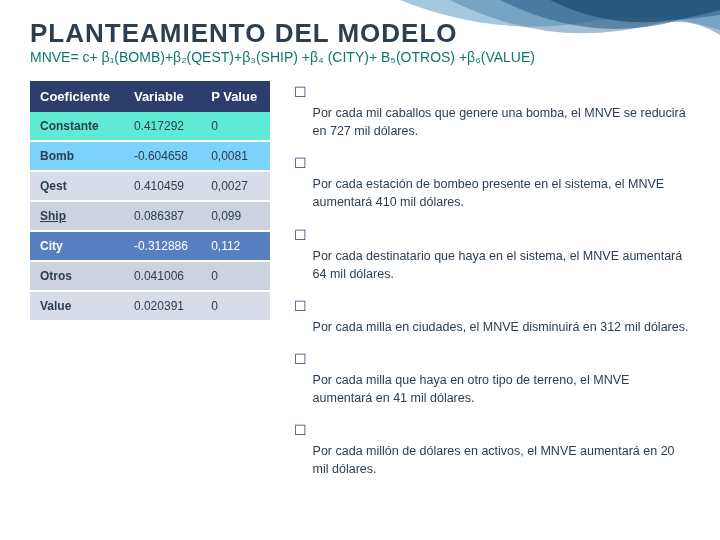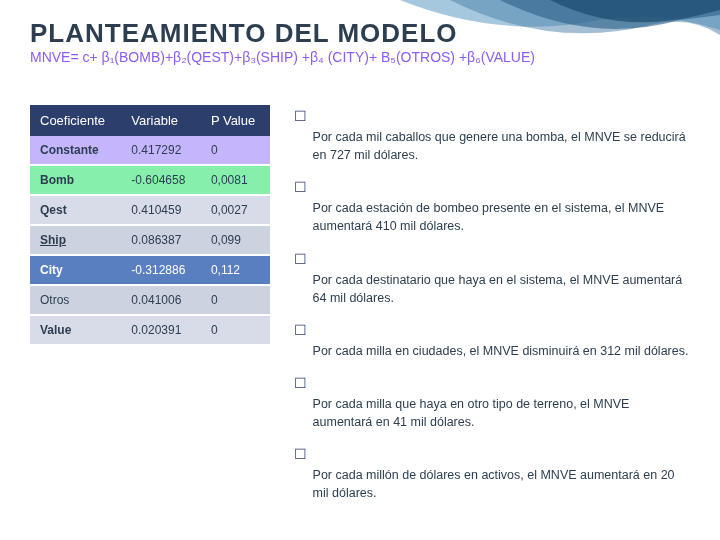"MNVE= c+ β₁(BOMB)+β₂(QEST)+β₃(SHIP) +β₄" .formula { color: #8b5cf6 -> #0f766e; margin-bottom: 40px -> 16px }
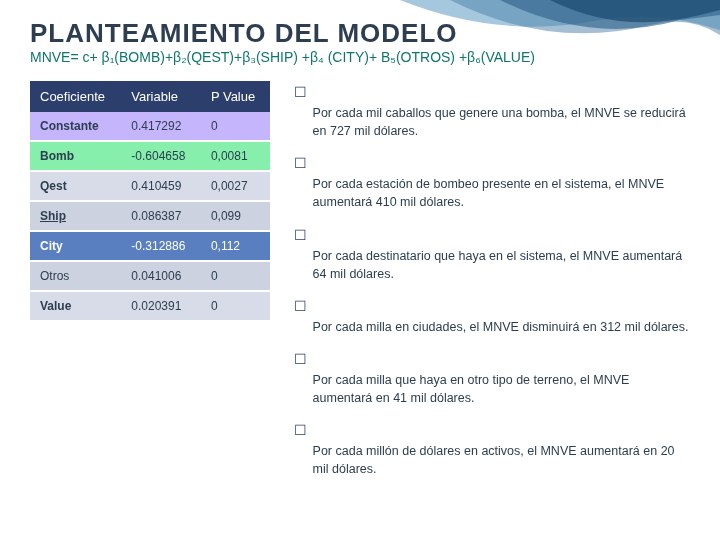"Coeficiente" table thead th { font-weight: normal -> bold }
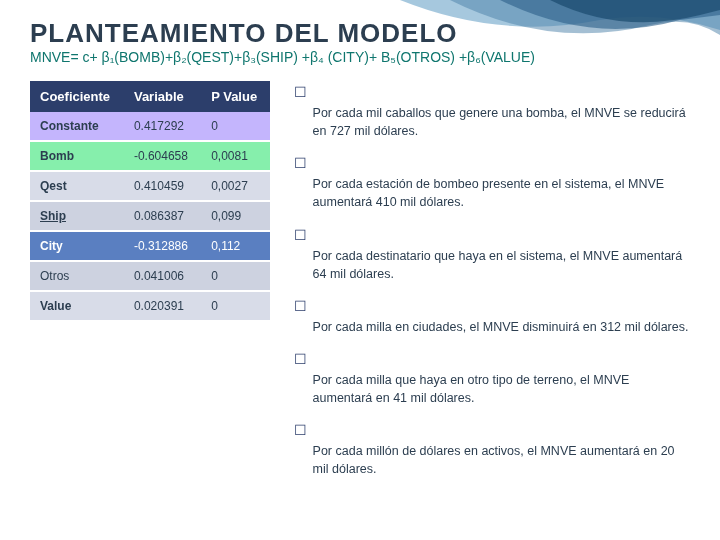"Constante" tr { background-color: #c4b5fd -> #5eead4 }
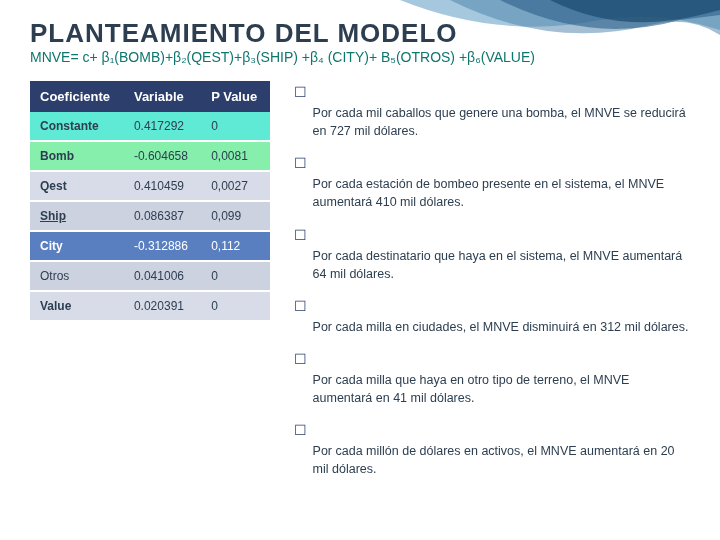"Bomb" tr { background-color: #86efac -> #7dd3fc }
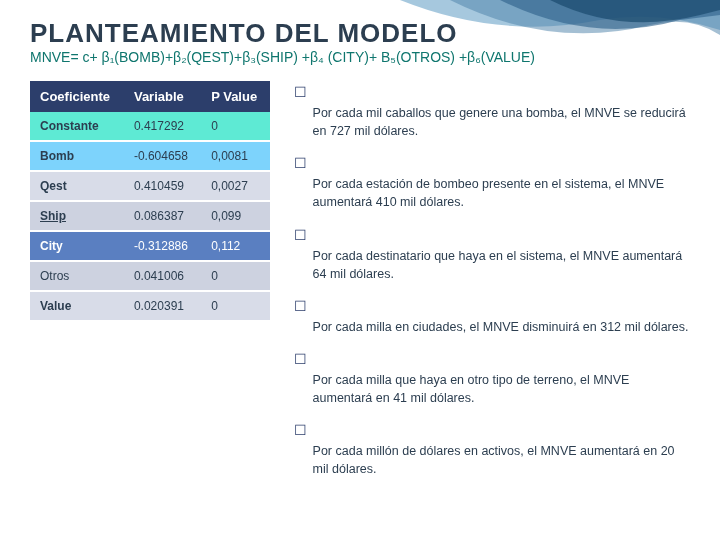"Otros" td { font-weight: normal -> bold }
